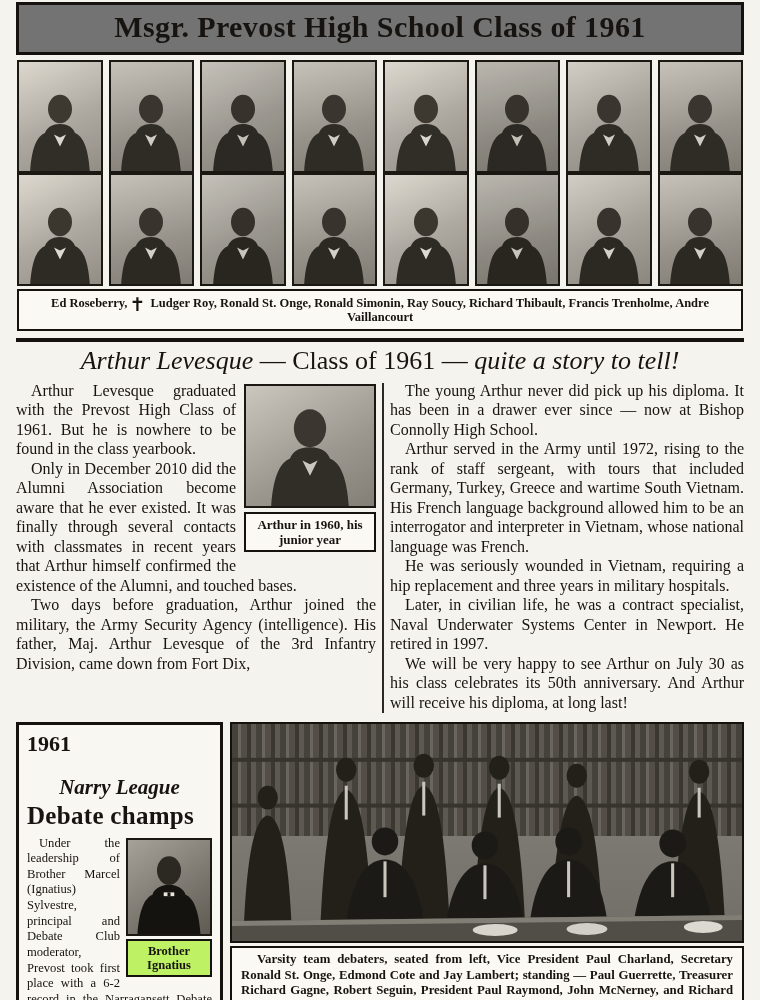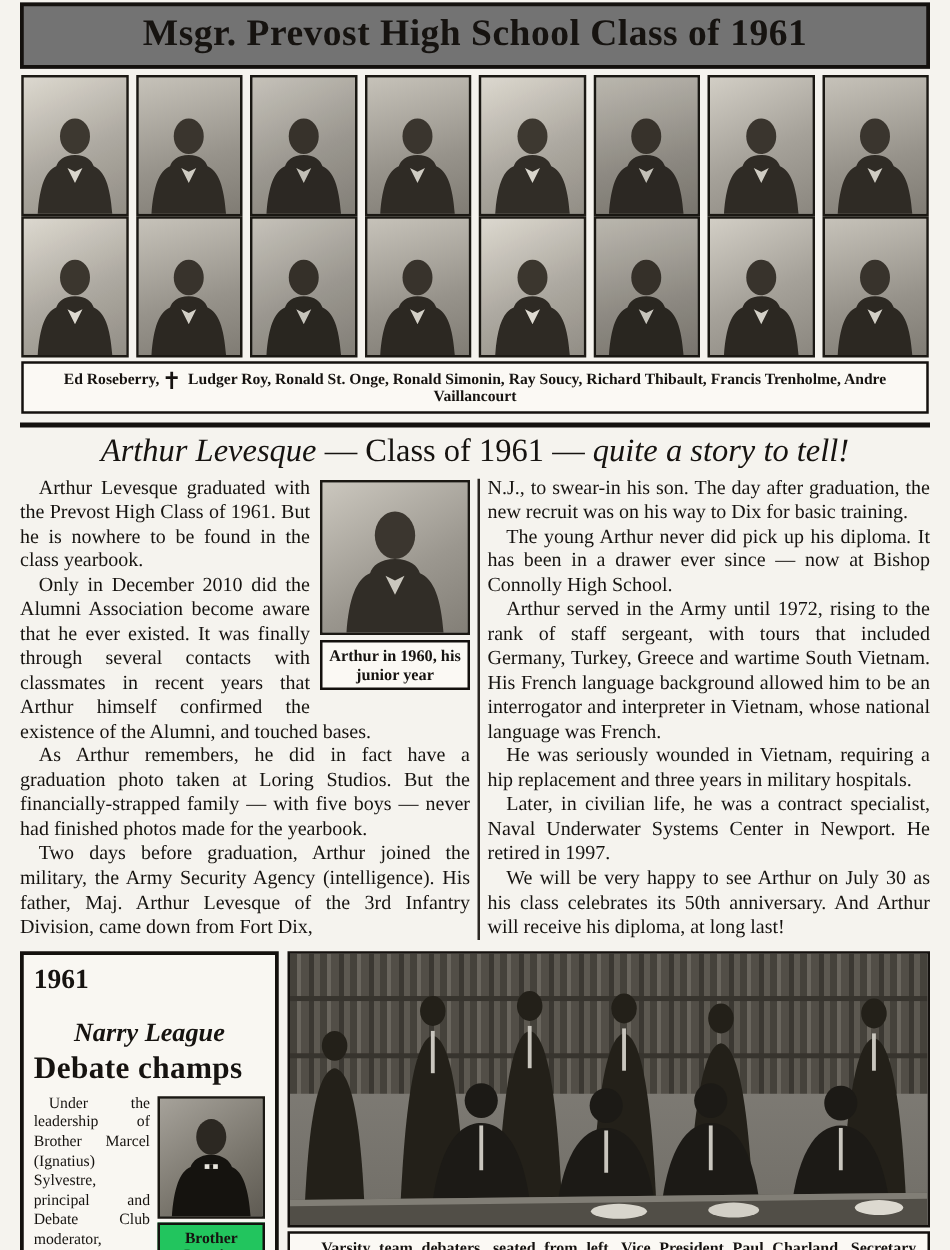"N.J., to swear-in his son." p.body-text { html: <p>N.J., to swear-in his son. The day after graduation, the new recruit was on his way to Dix for basic training.</p> -> none }
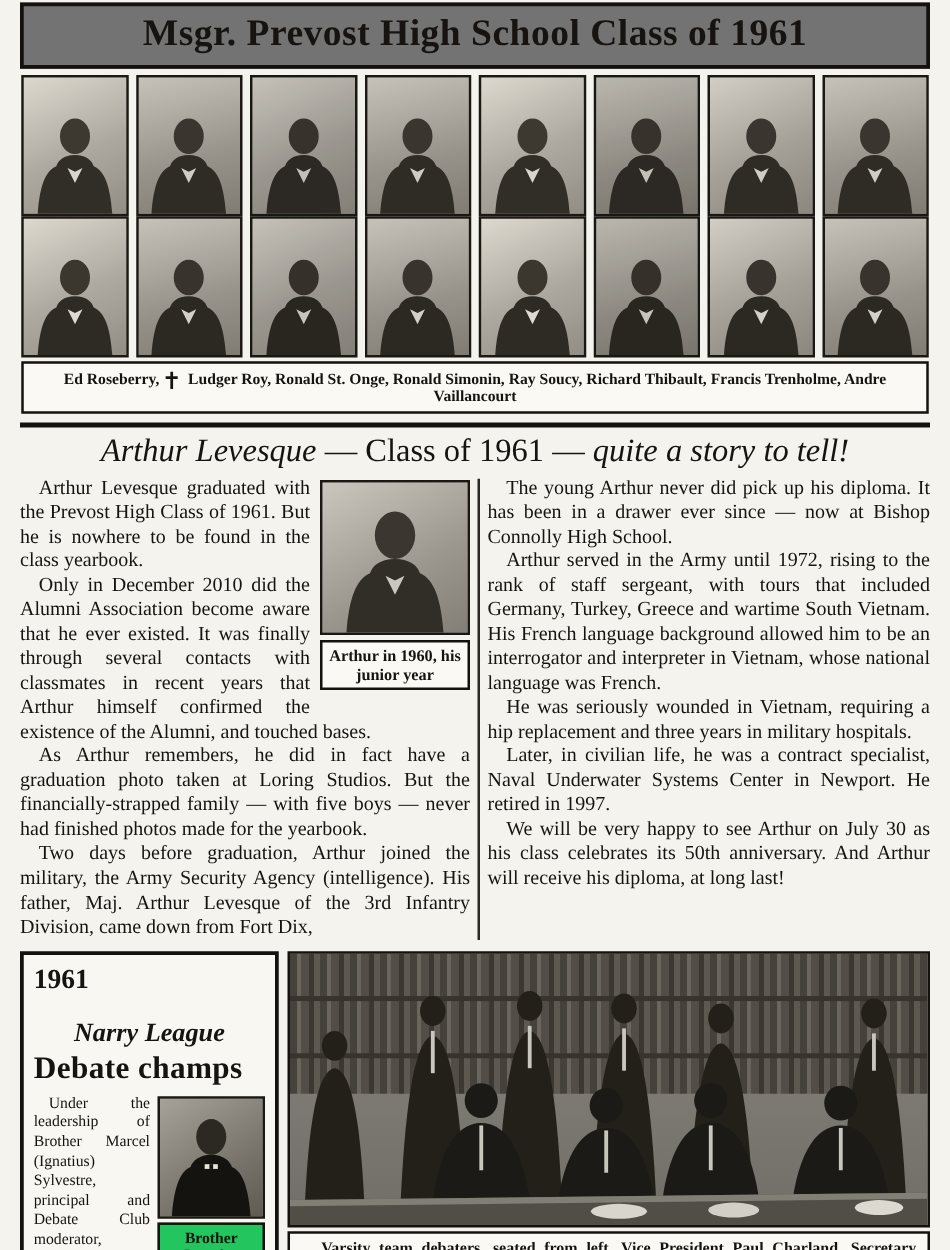"Arthur in 1960, his junior" .inset { width: 120px -> 132px }
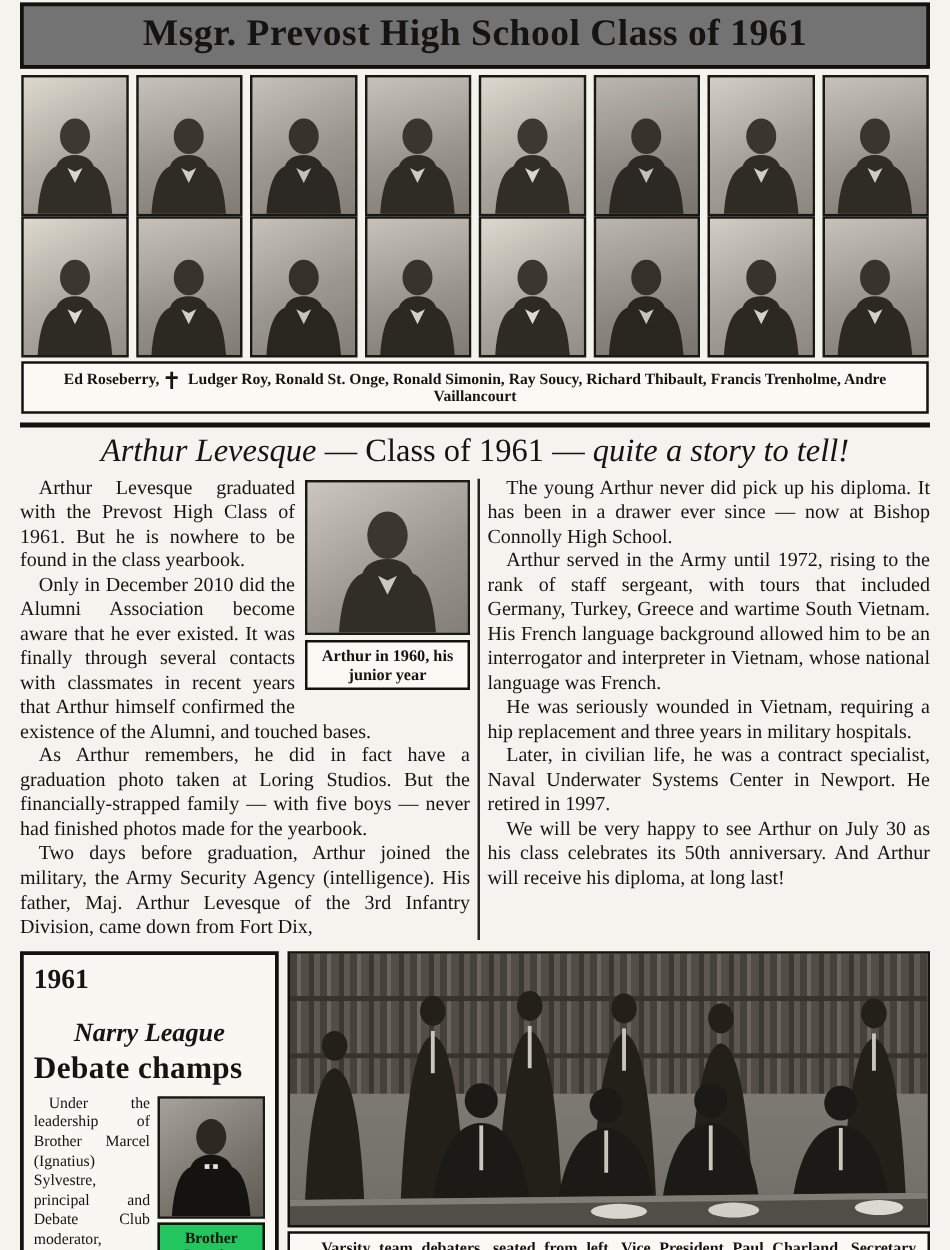"As Arthur remembers, he did" p.body-text { html: <p>As Arthur remembers, he did in fact have a graduation photo taken at Loring Studios. But the financially-strapped family — with five boys — never had finished photos made for the yearbook.</p> -> none }
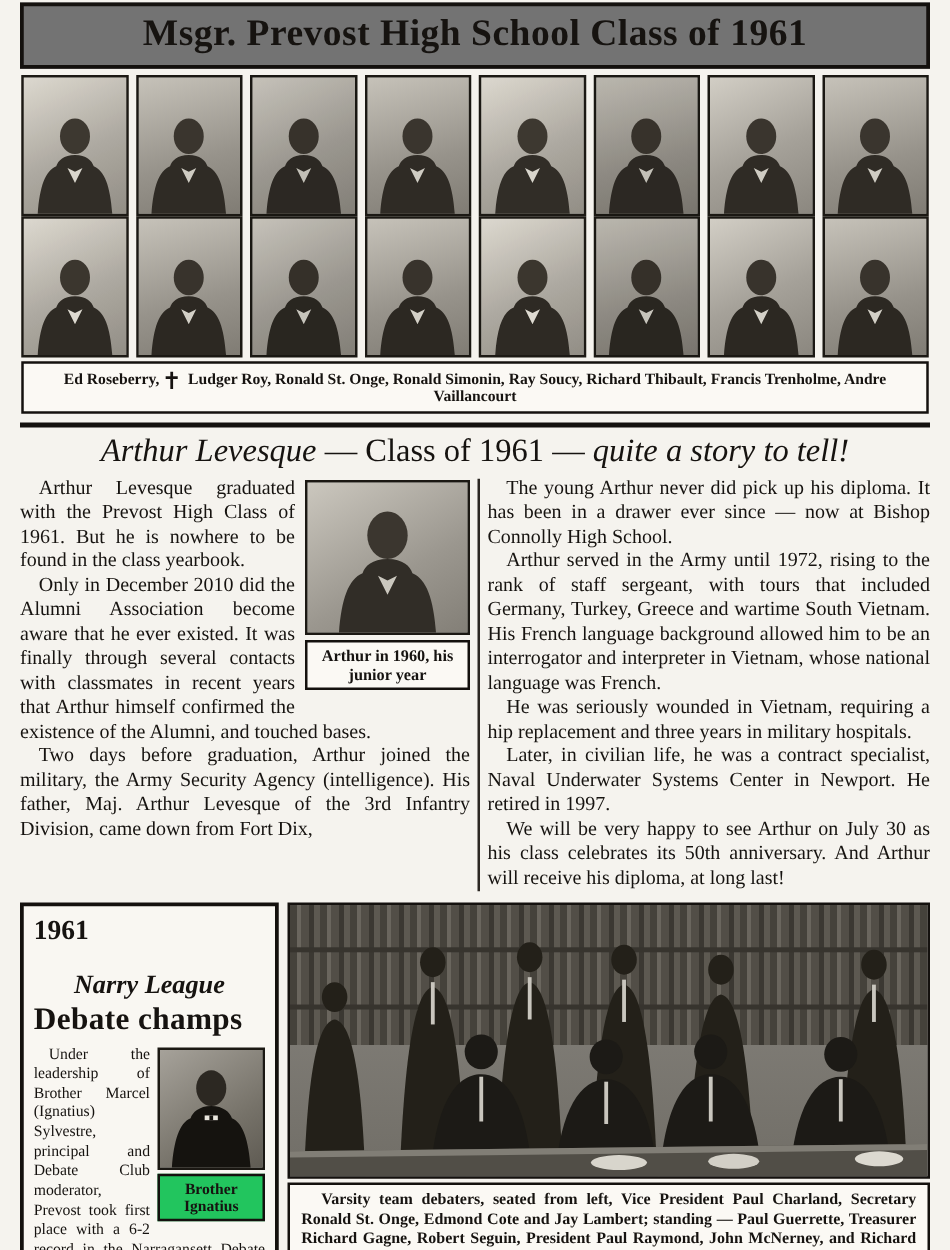"Brother Ignatius" .friar-caption { background: #22c55e -> #bef264 }
